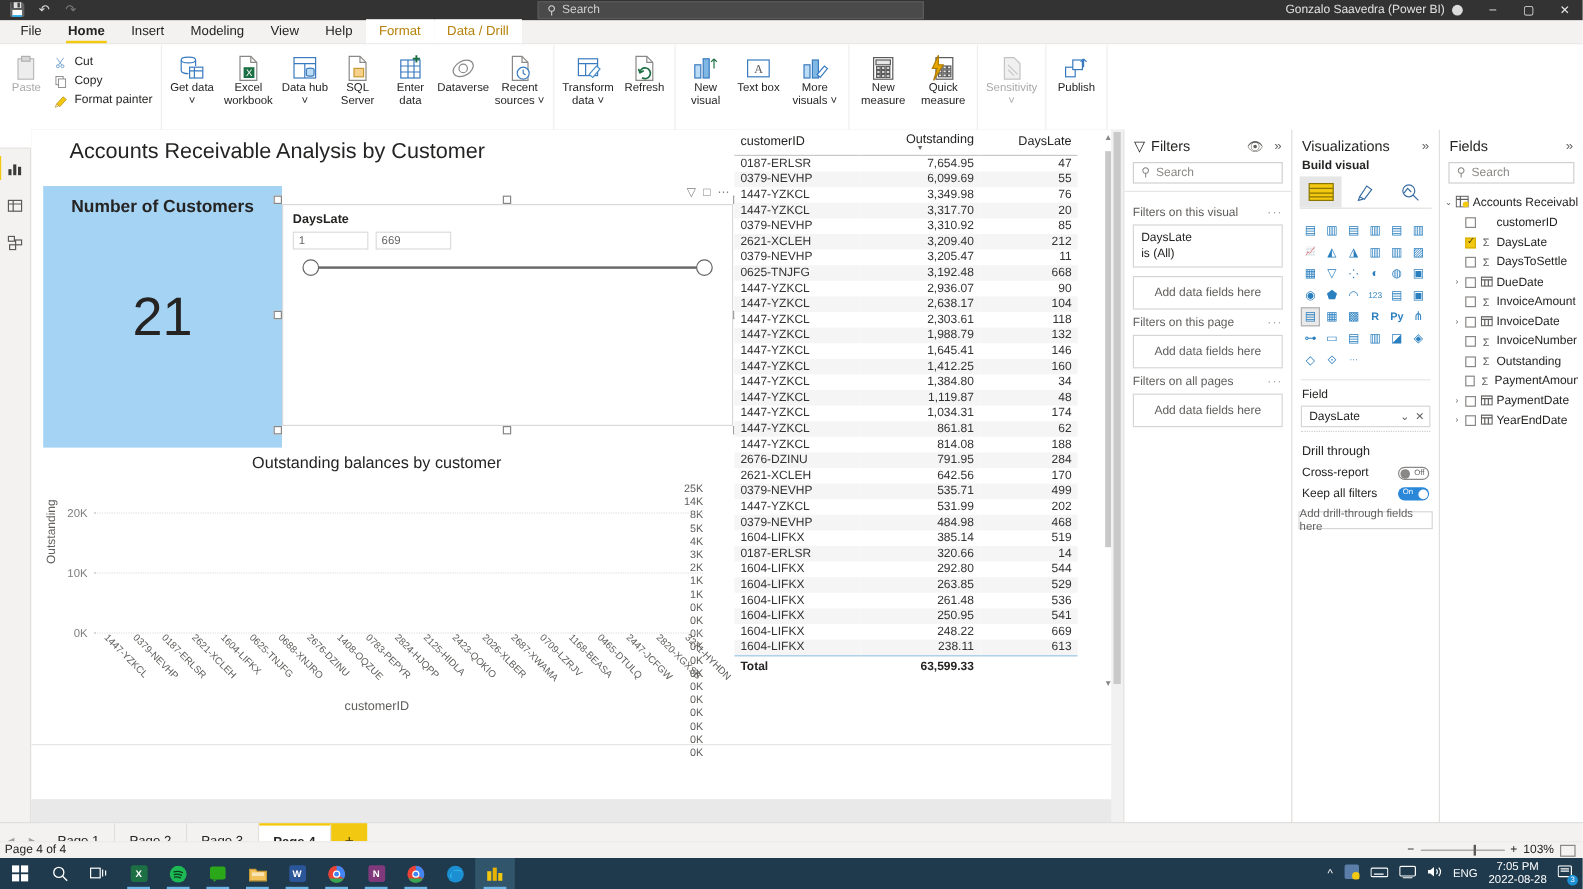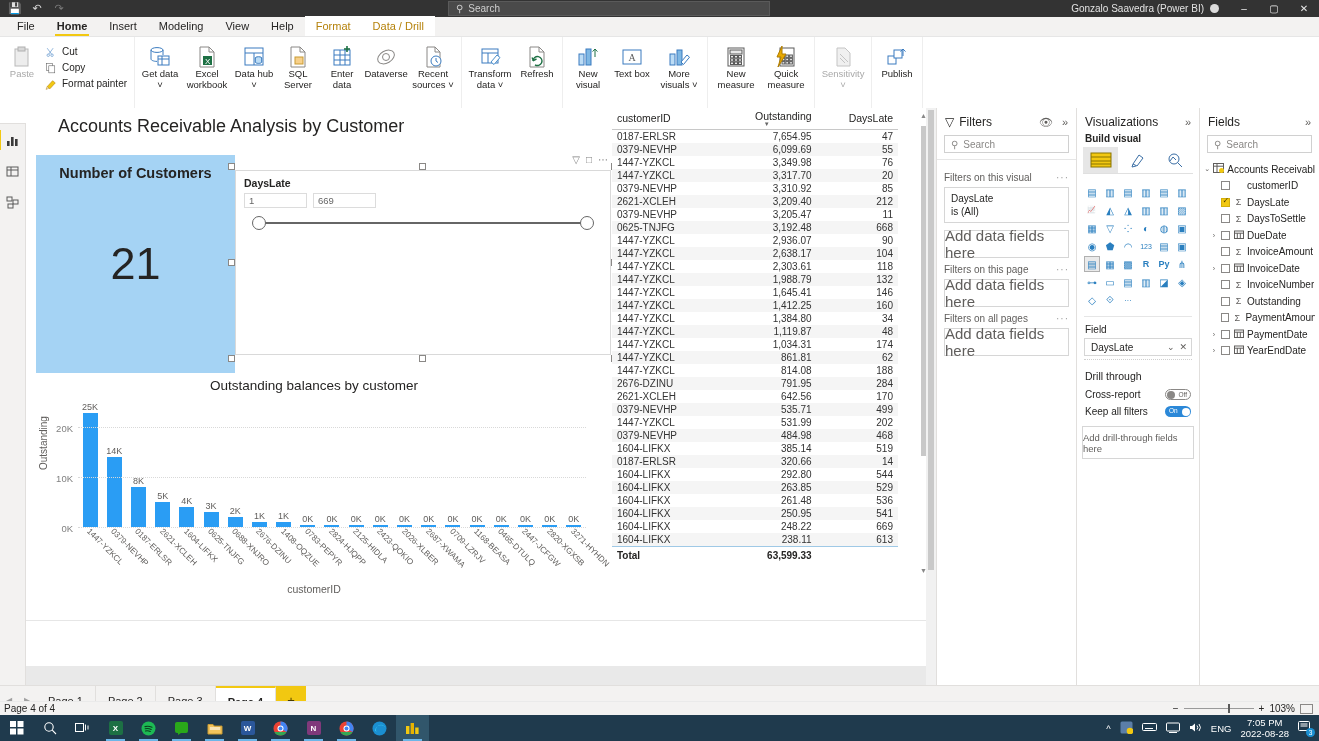"Add data fields here" .fdrop { font-size: 15px -> 10px }
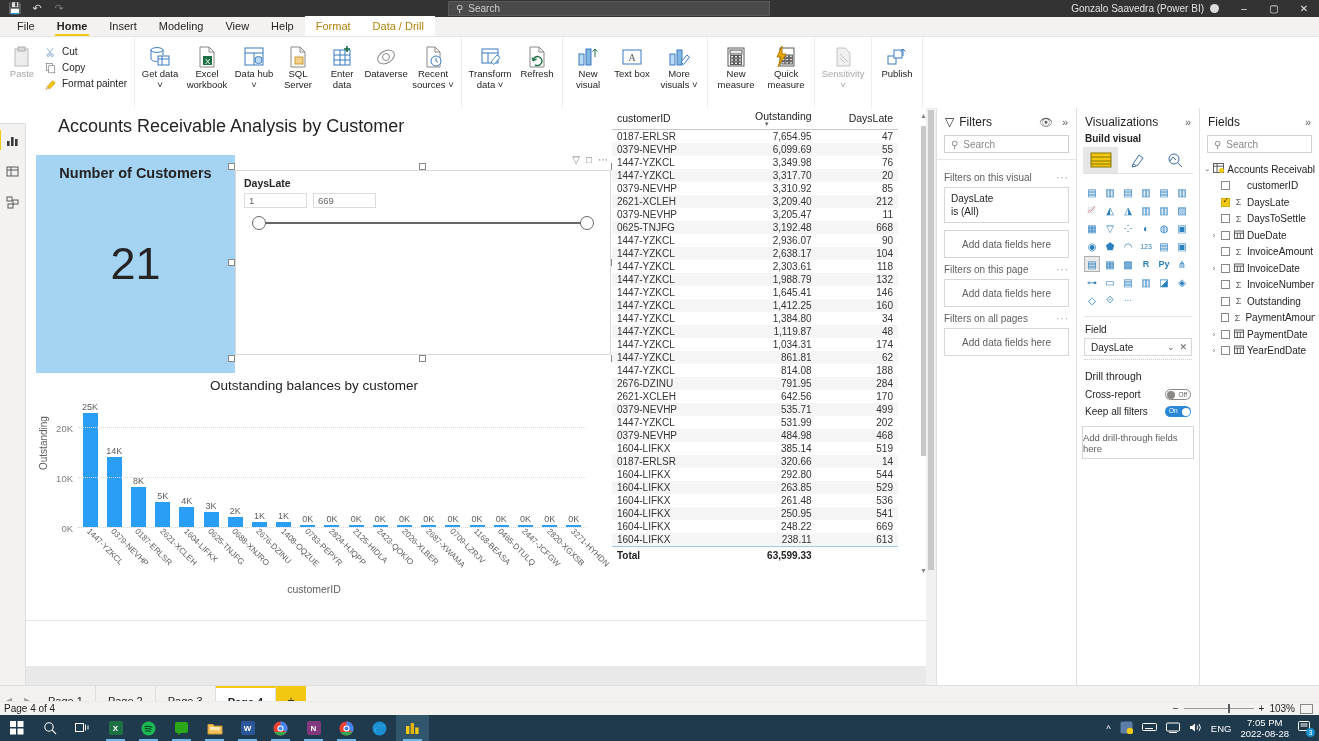"25K" .bars { flex-direction: none -> column }
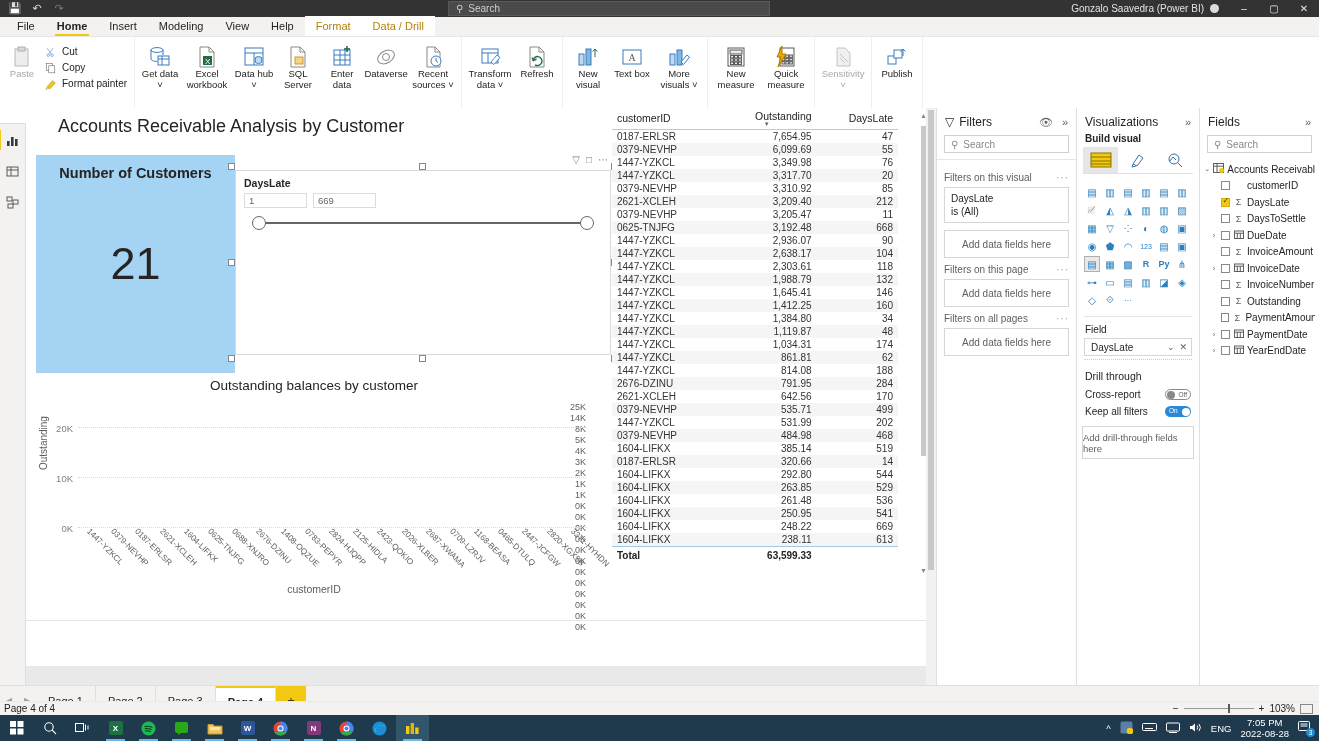"Add drill-through fields here" .drill-drop { height: 33px -> 15px }
